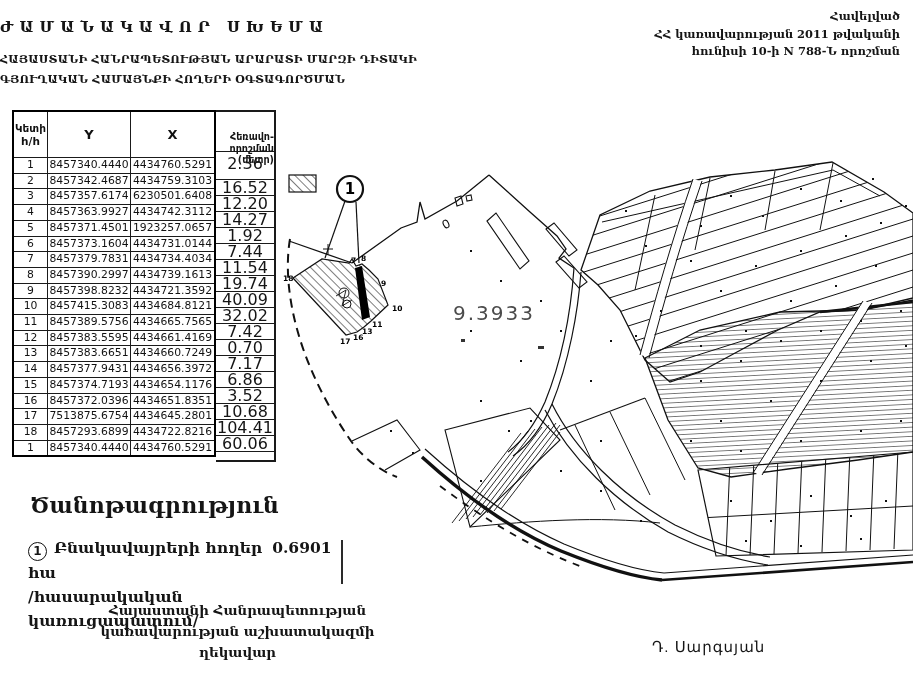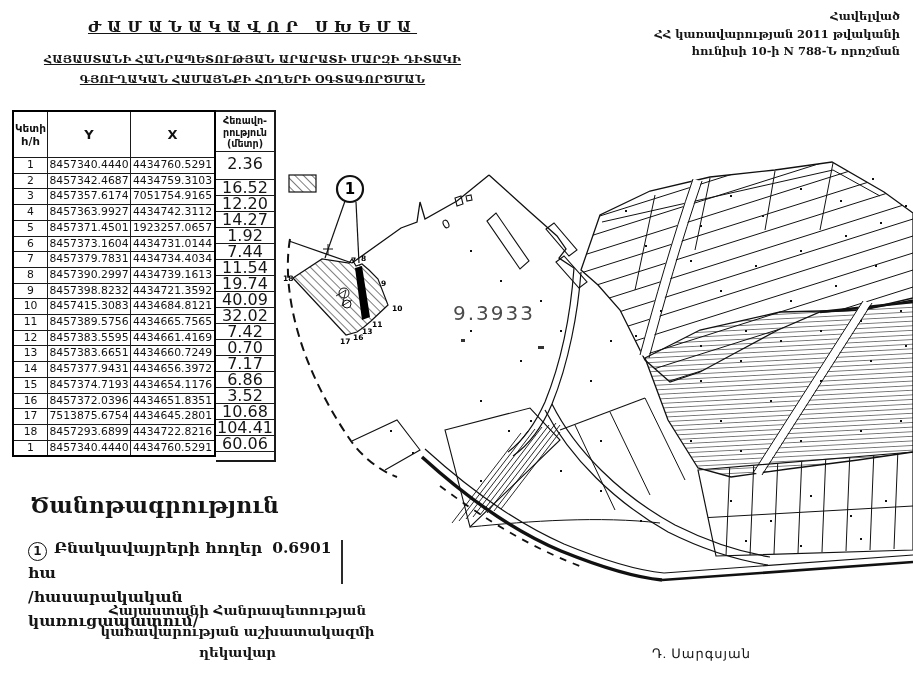"ԺԱՄԱՆԱԿԱՎՈՐ ՍԽԵՄԱ" .header-left { text-align: center -> none; text-decoration: underline -> none }
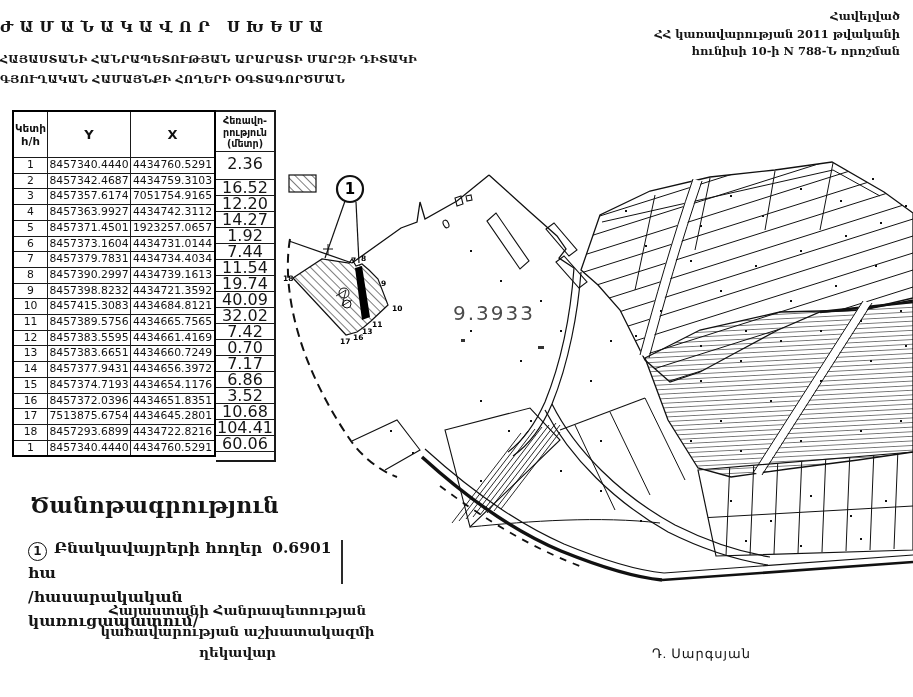"Հեռավո-" .dist-head { padding-top: 3px -> 19px; text-align: center -> right }
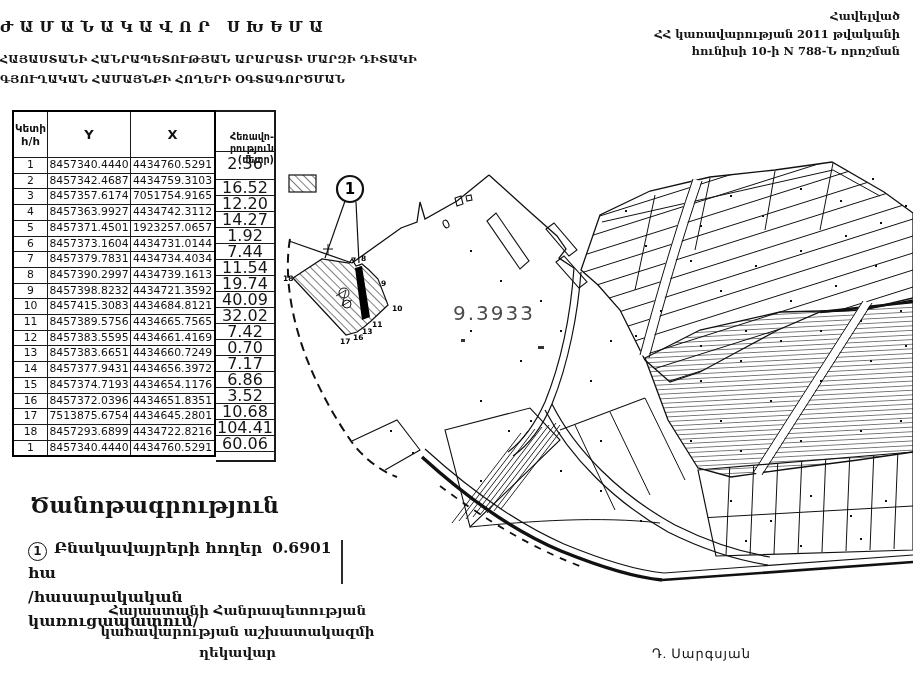"րություն" div { text: րություն -> որոշման }
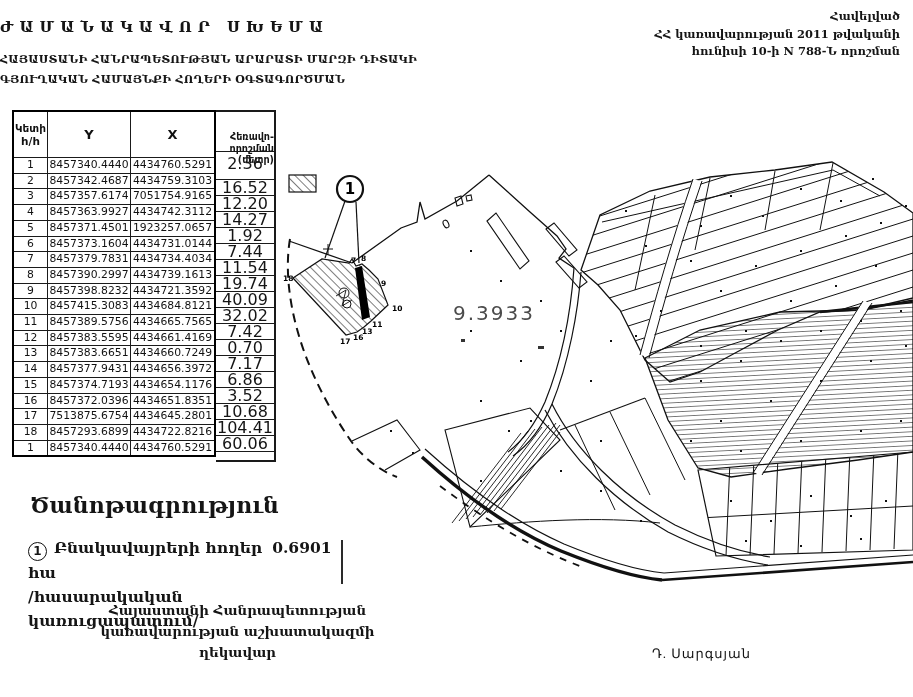"7051754.9165" td.c-x { text: 7051754.9165 -> 6230501.6408 }
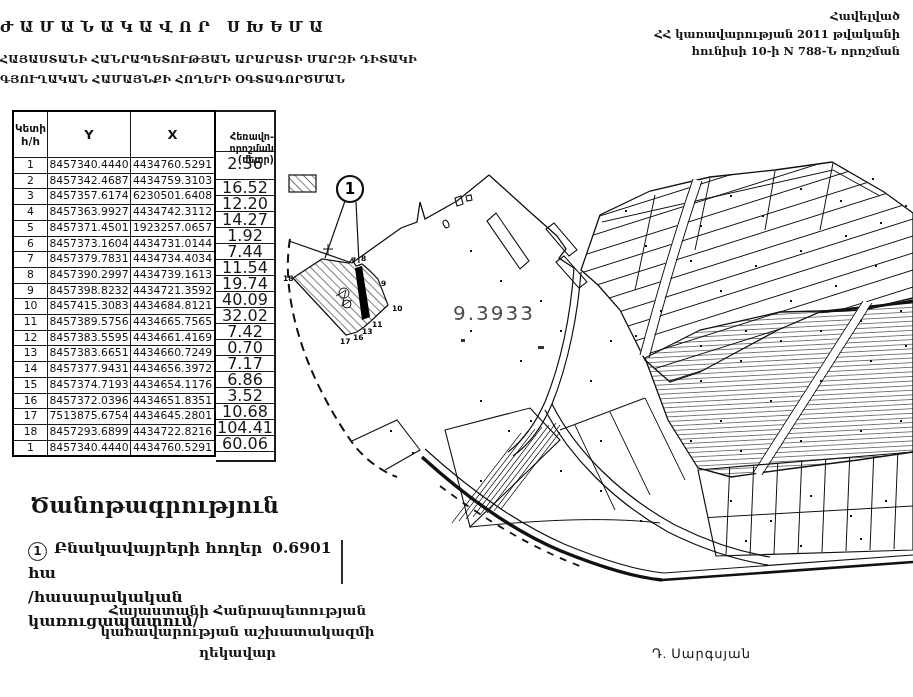"Դ. Սարգսյան" .signature { font-family: Liberation Serif, serif -> Liberation Sans, sans-serif; font-size: 13px -> 15px; margin-top: 8px -> none }
